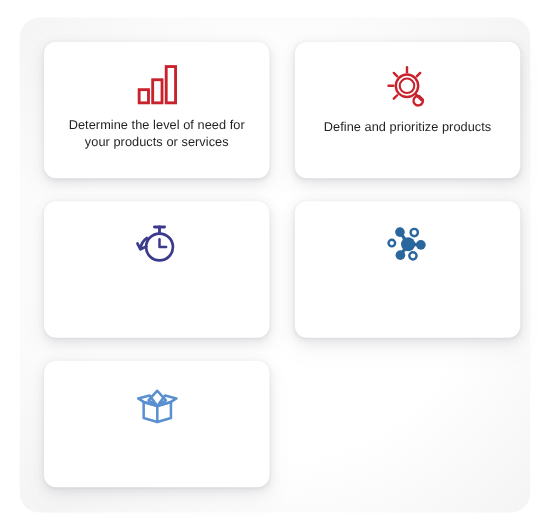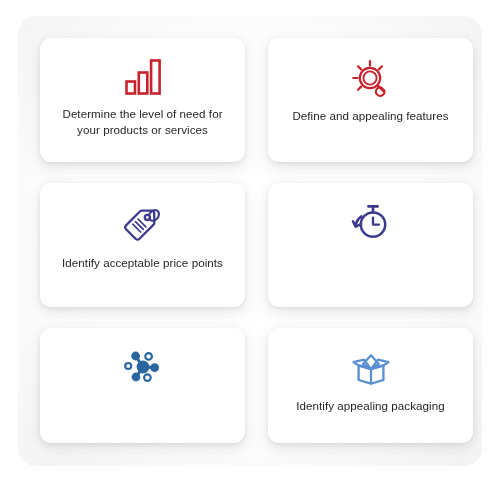"Define and appealing features" div.card-label { text: appealing features -> prioritize products }
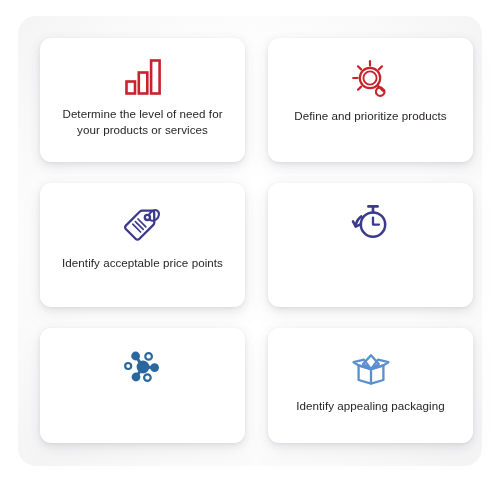"Identify acceptable price points" div.card { html: <div> <div> <svg> <g> <path></path> <circle></circle> <path></path> <path></path> <path></path> <path></path> </g> </svg> </div> <div>Identify acceptable price points</div> </div> -> none }
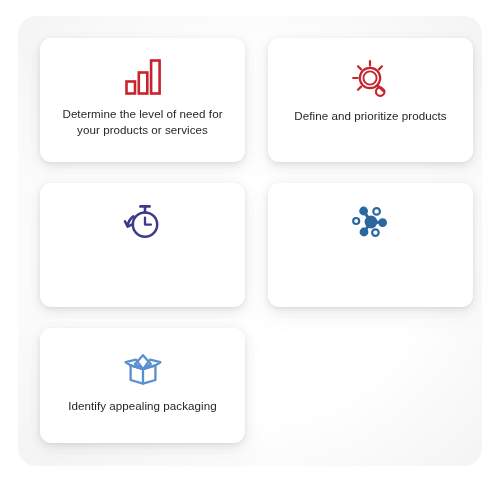"Identify appealing packaging" div.card-label { html: <div>Identify appealing packaging</div> -> none }
